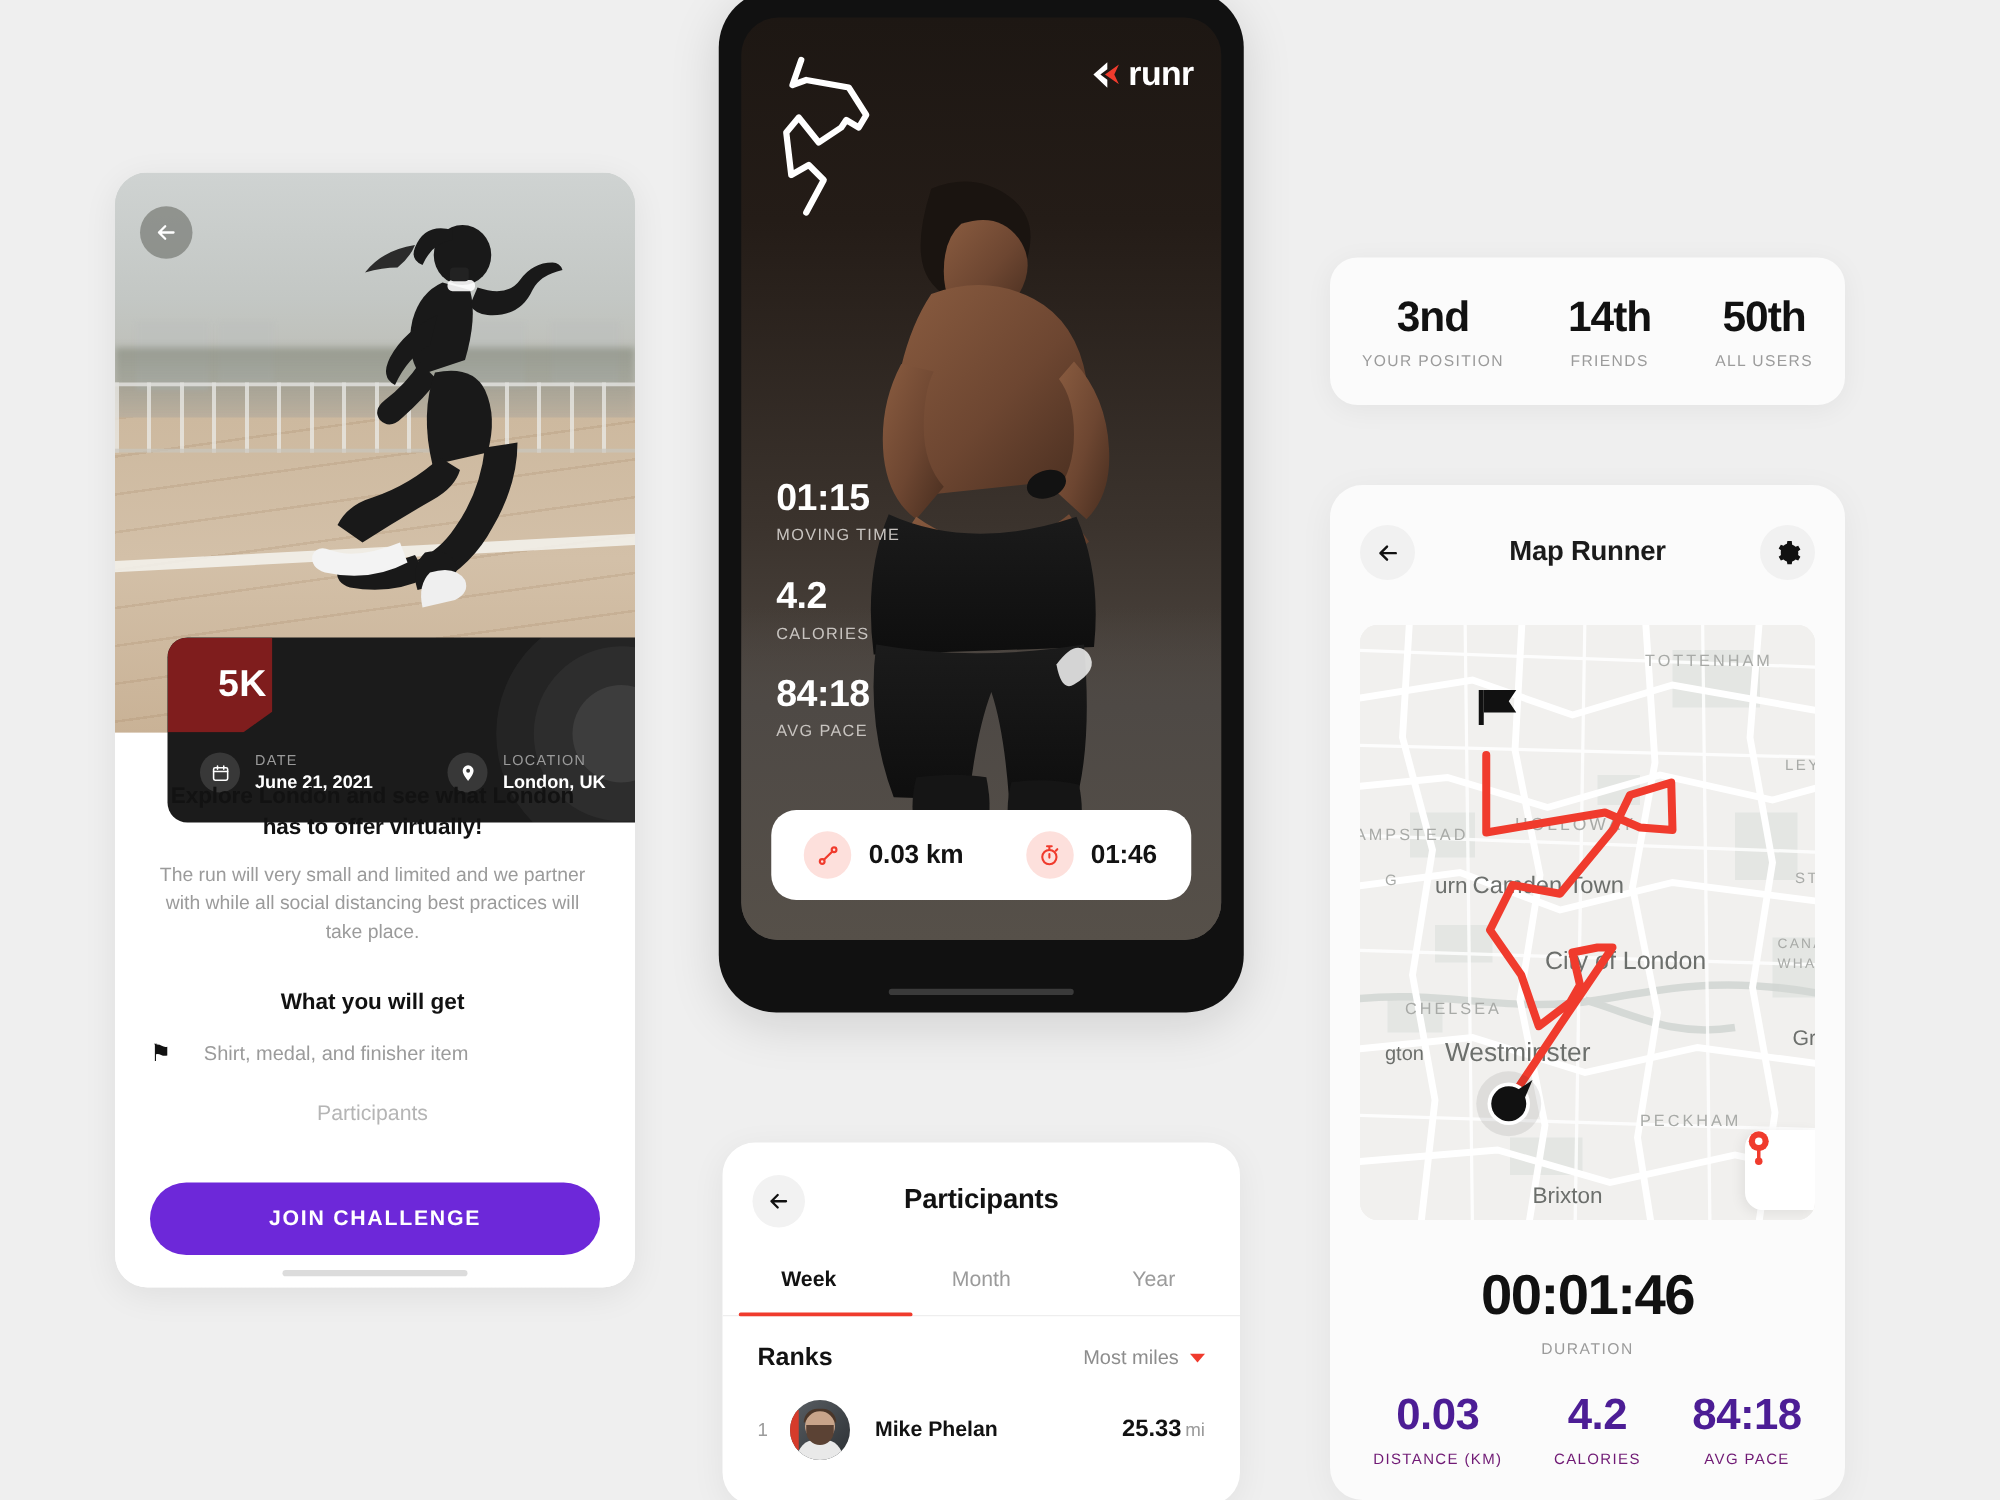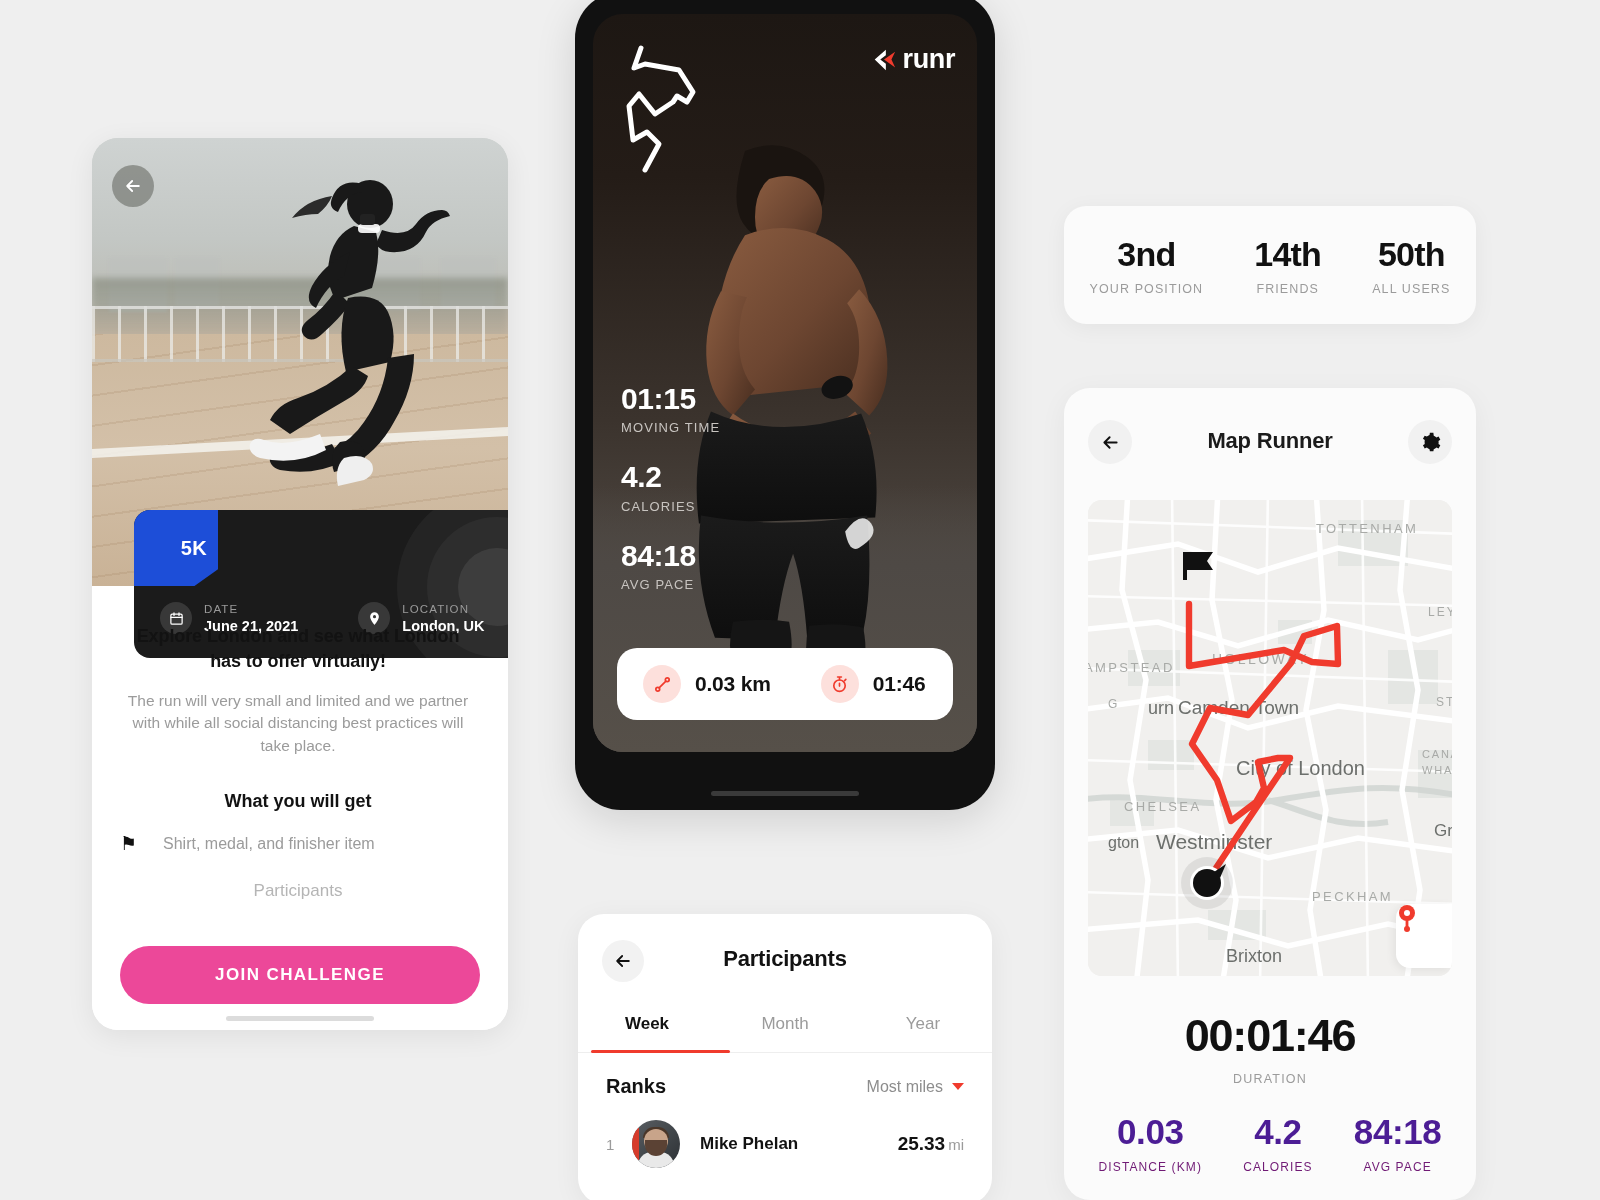"5K" .badge-5k { background: #1d4ed8 -> #7f1d1d; font-size: 20px -> 30px }
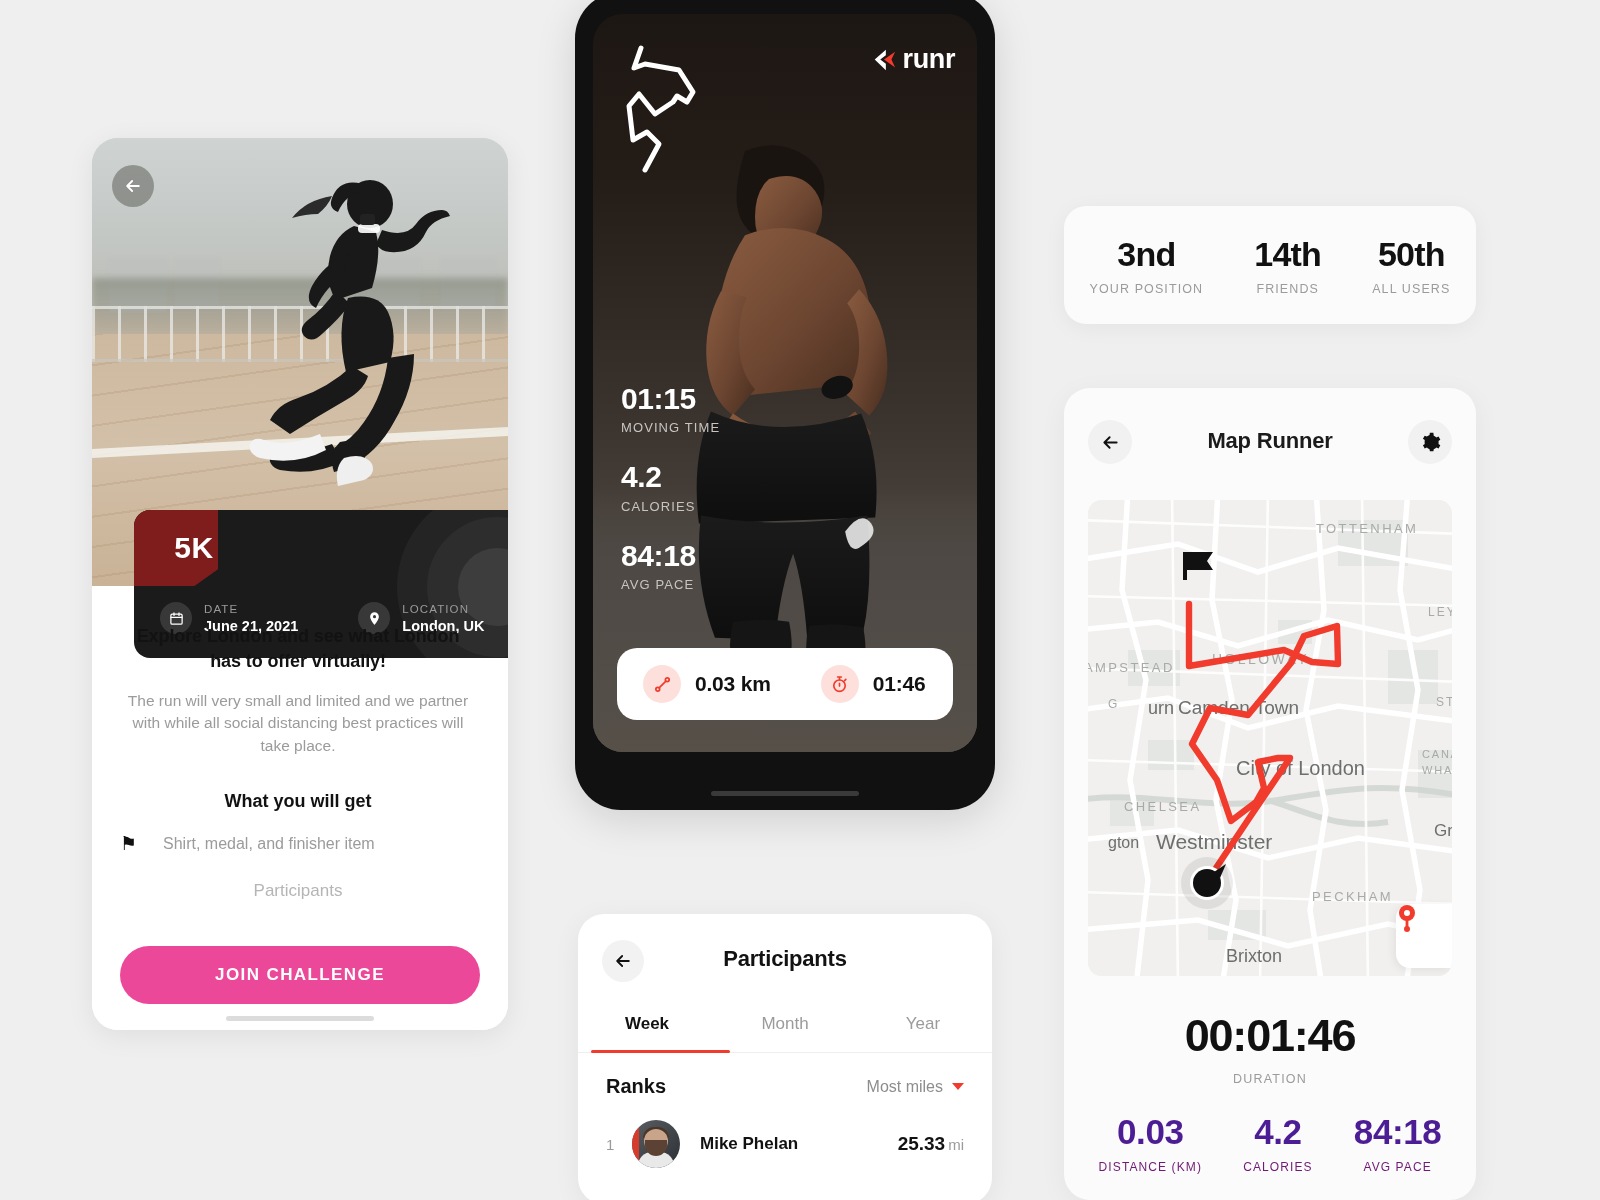"JOIN CHALLENGE" .join-btn { background: #ec4899 -> #6d28d9 }
